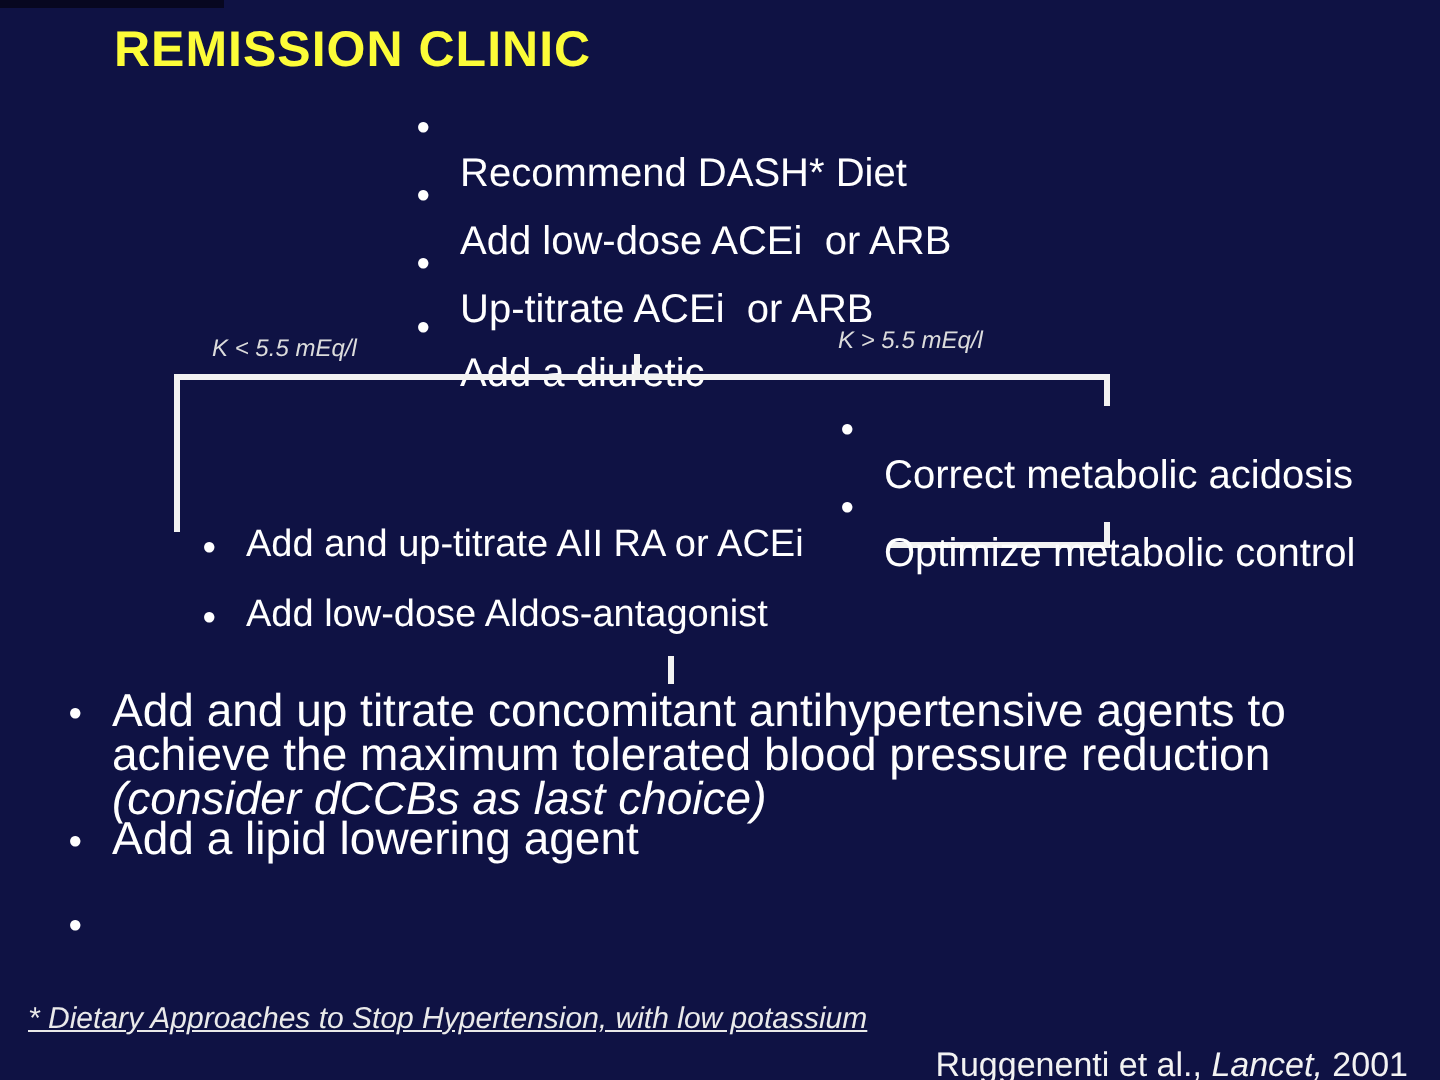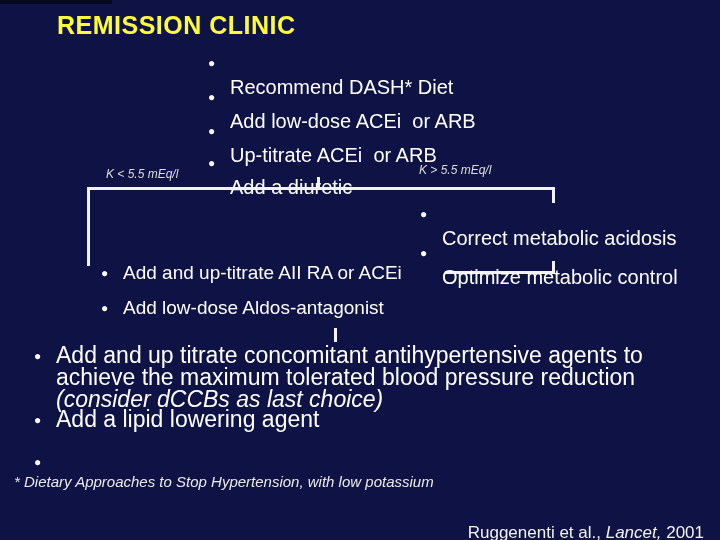"* Dietary Approaches to Stop" div.abs { text-decoration: none -> underline; top: 473px -> 501px }
